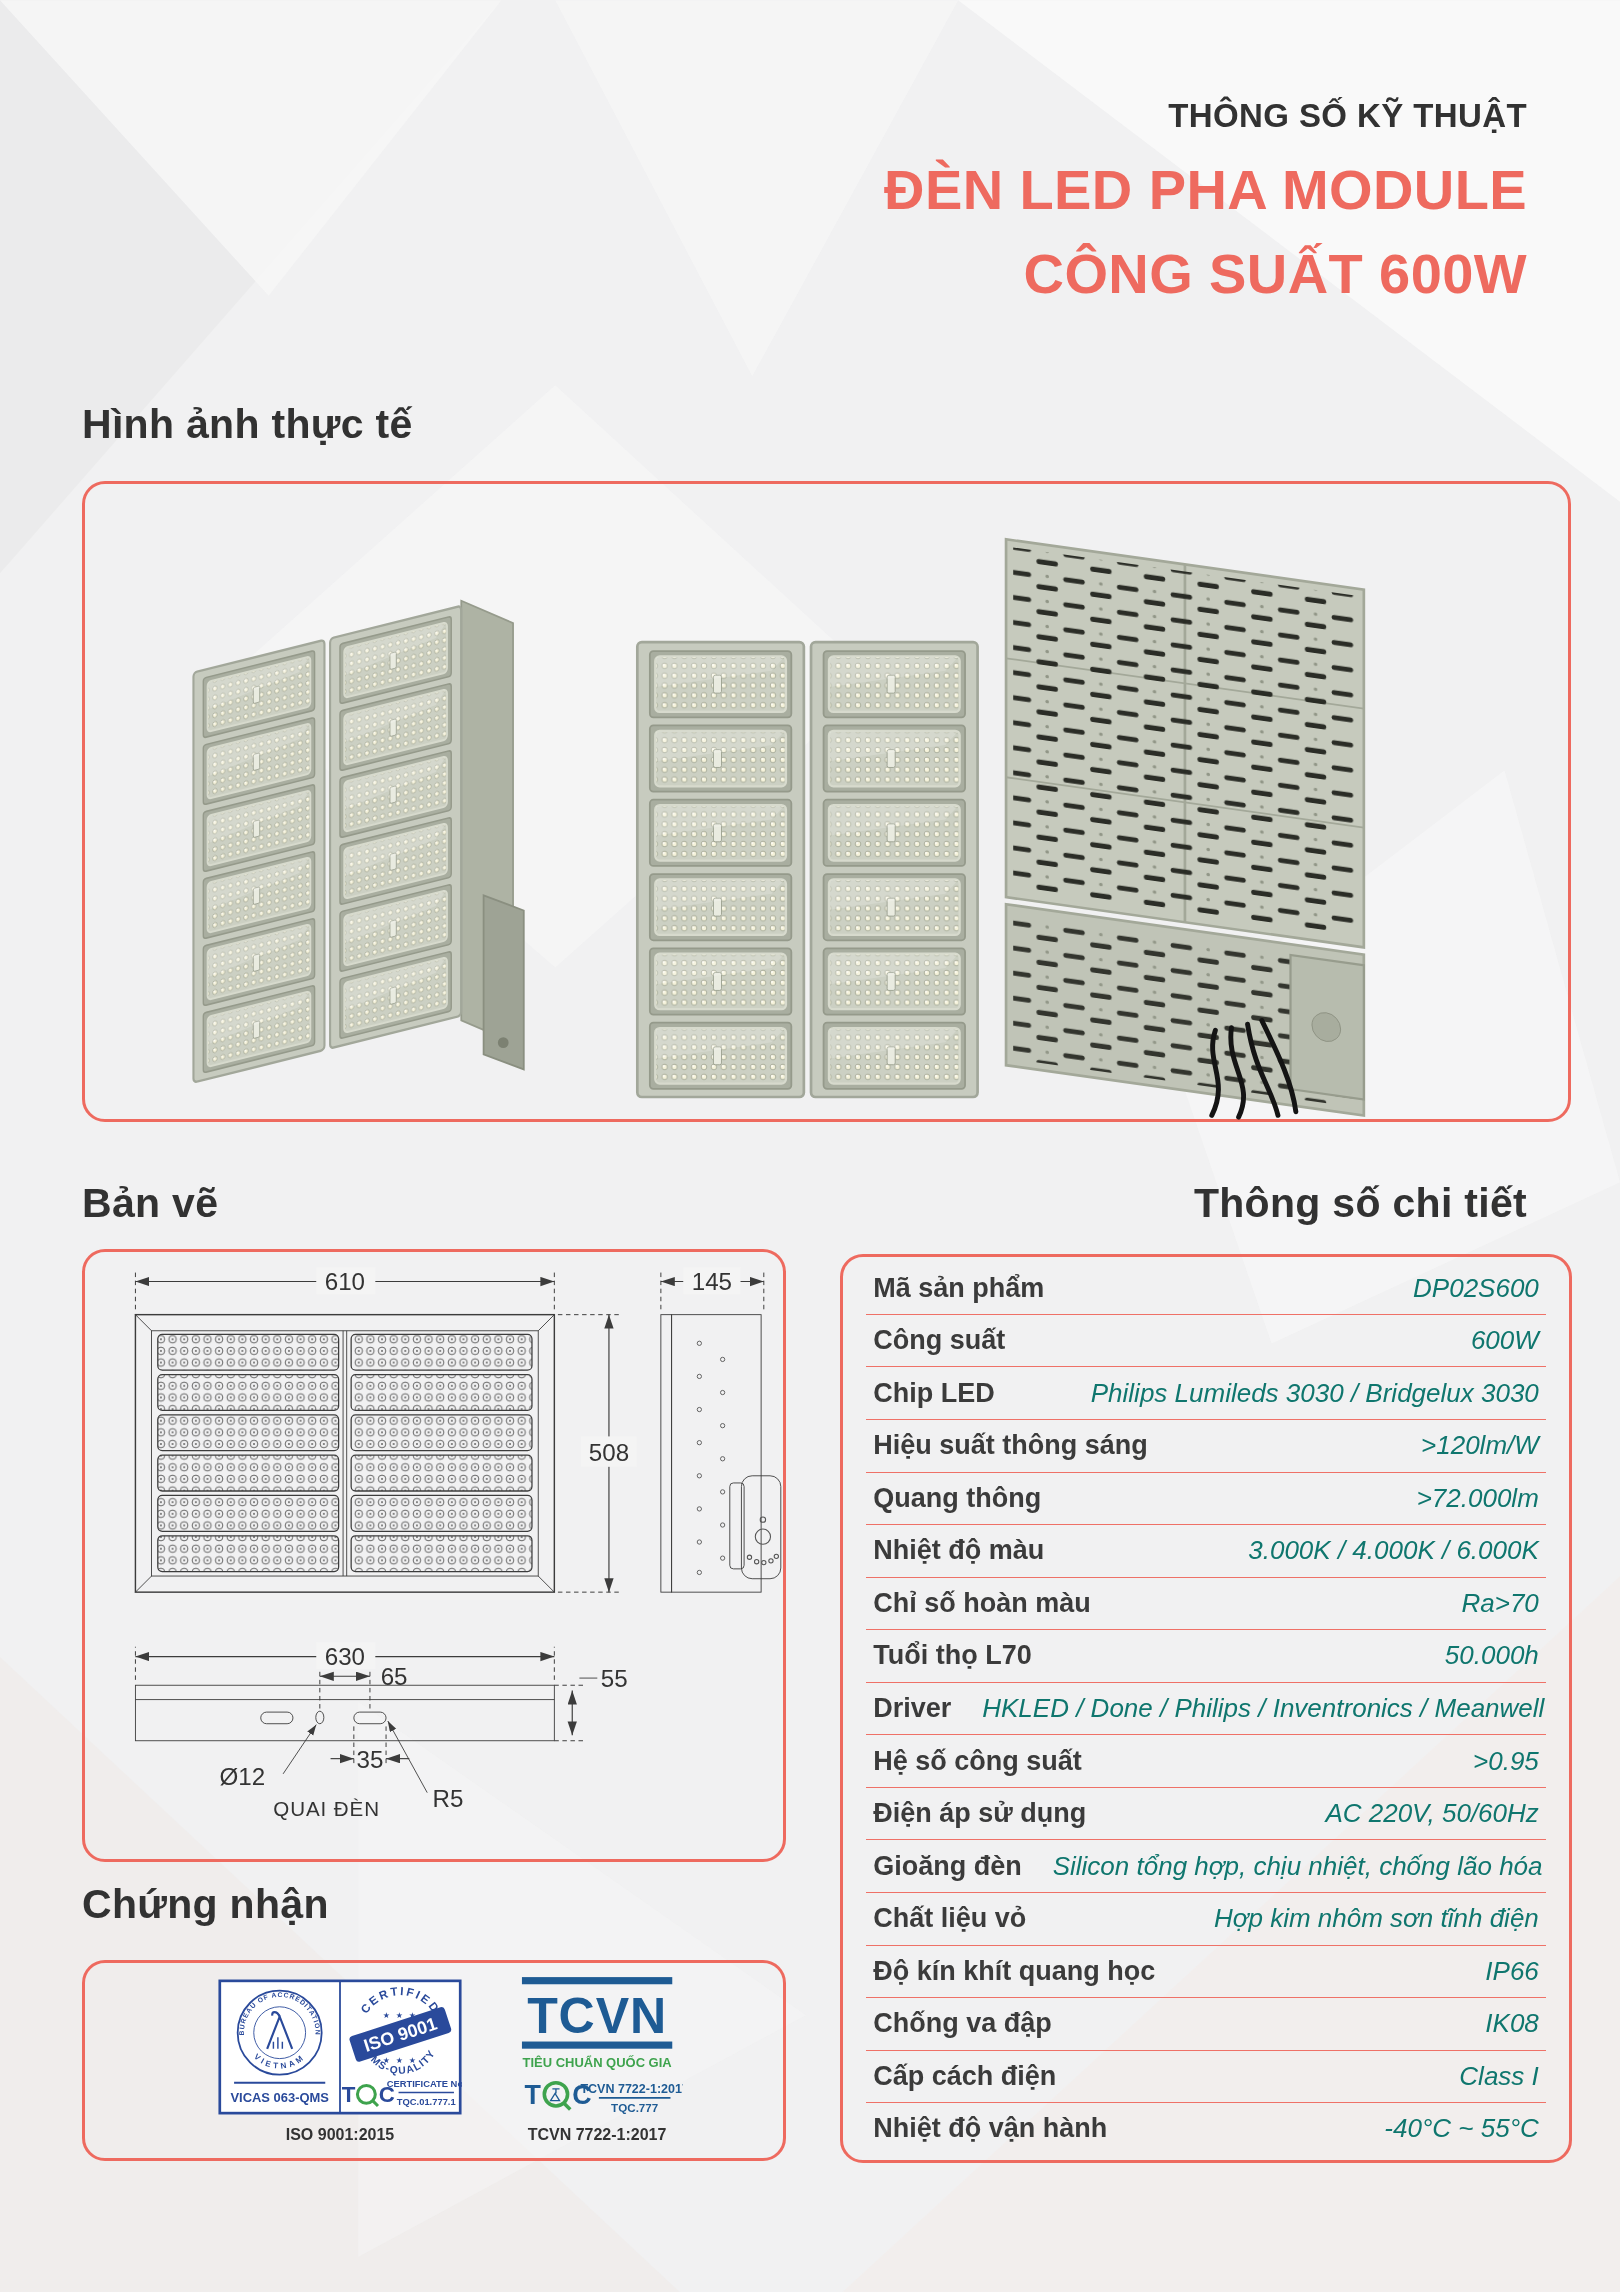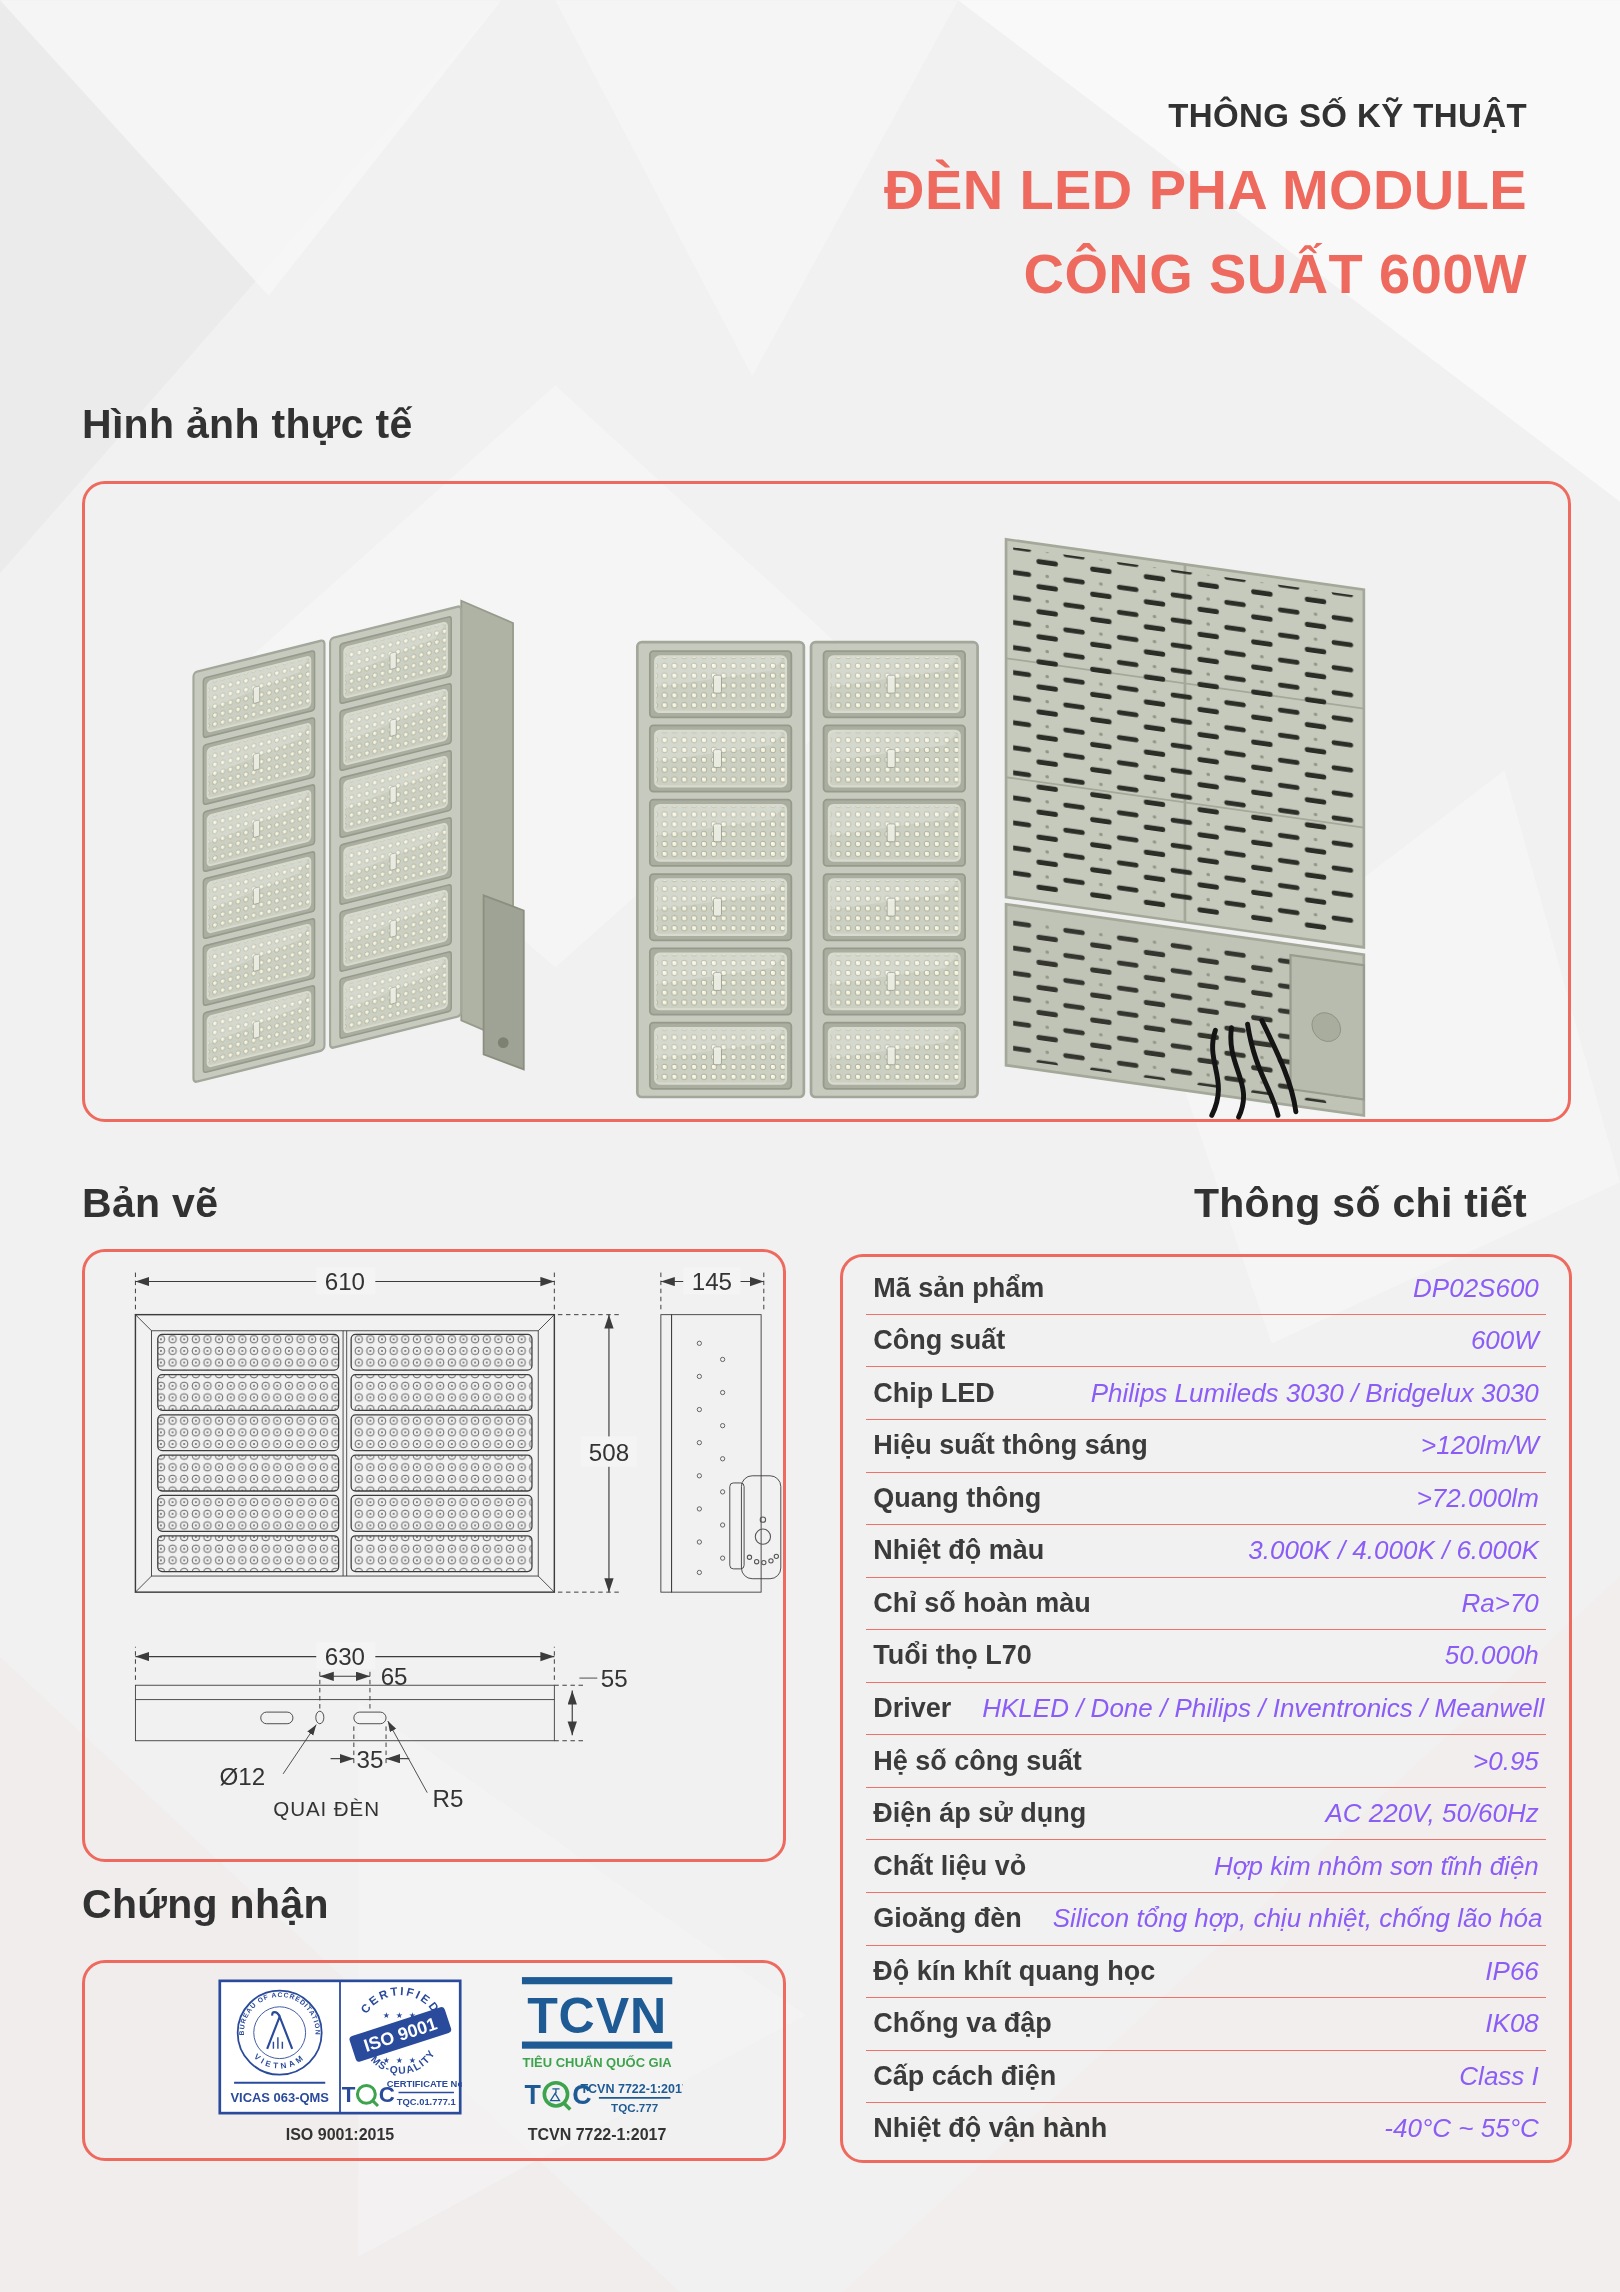"DP02S600" .spec-value { color: #8b5cf6 -> #0f766e }
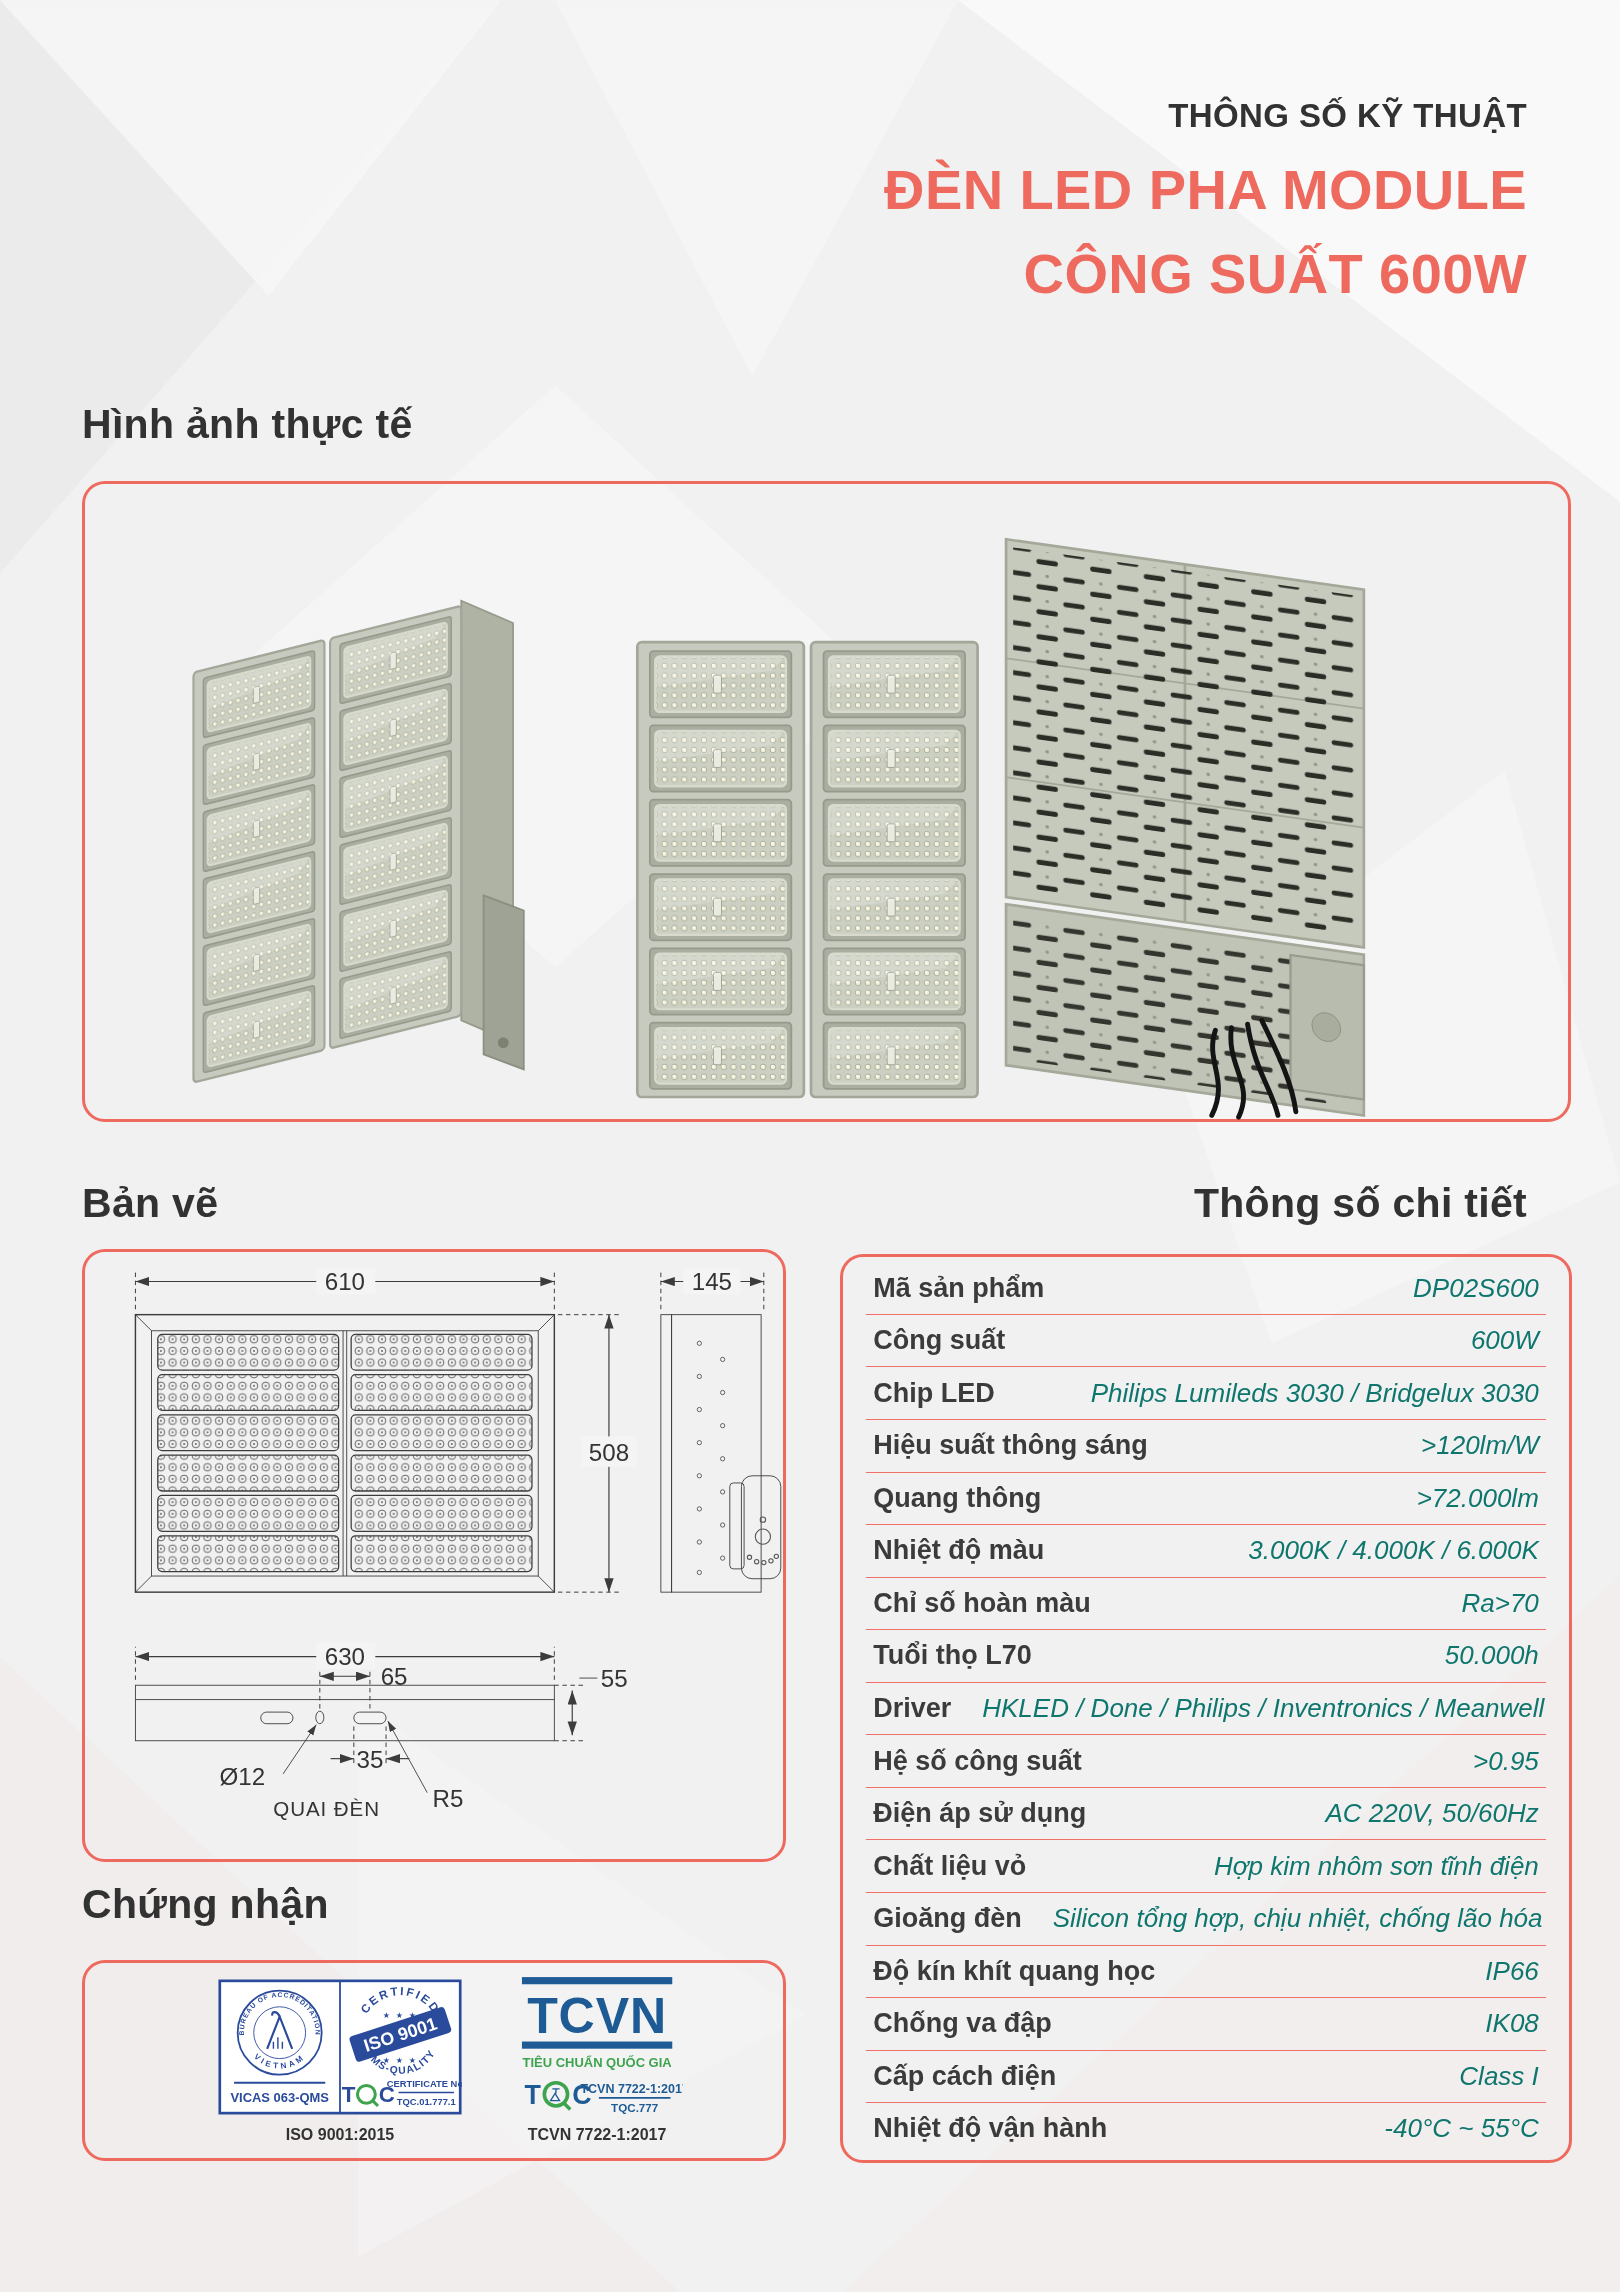"Chất liệu vỏ" div.spec-row { order: before "Gioăng đèn" -> after "Gioăng đèn" }
